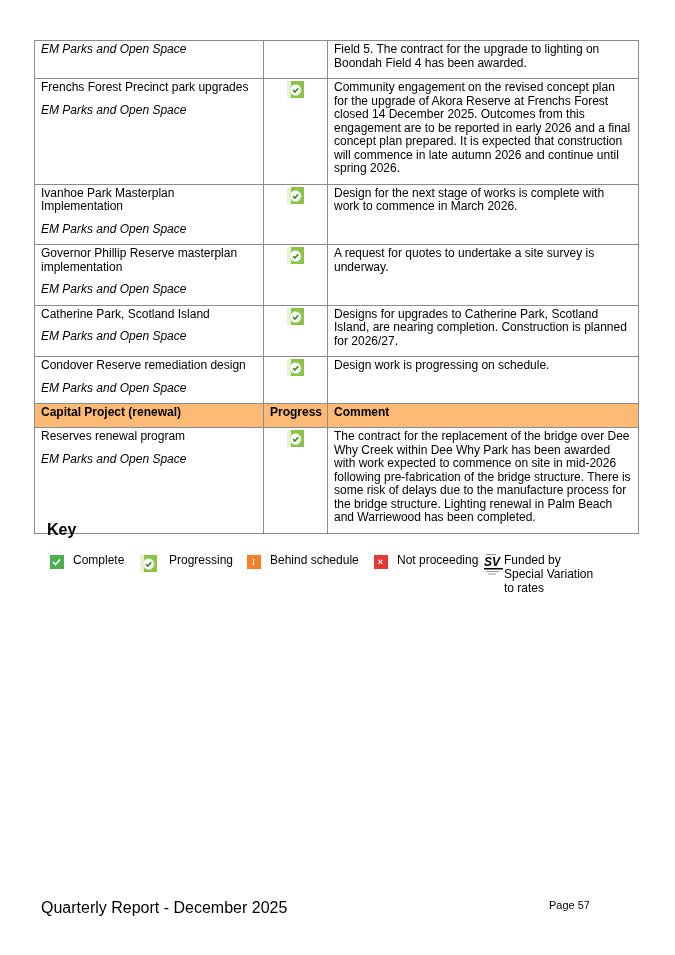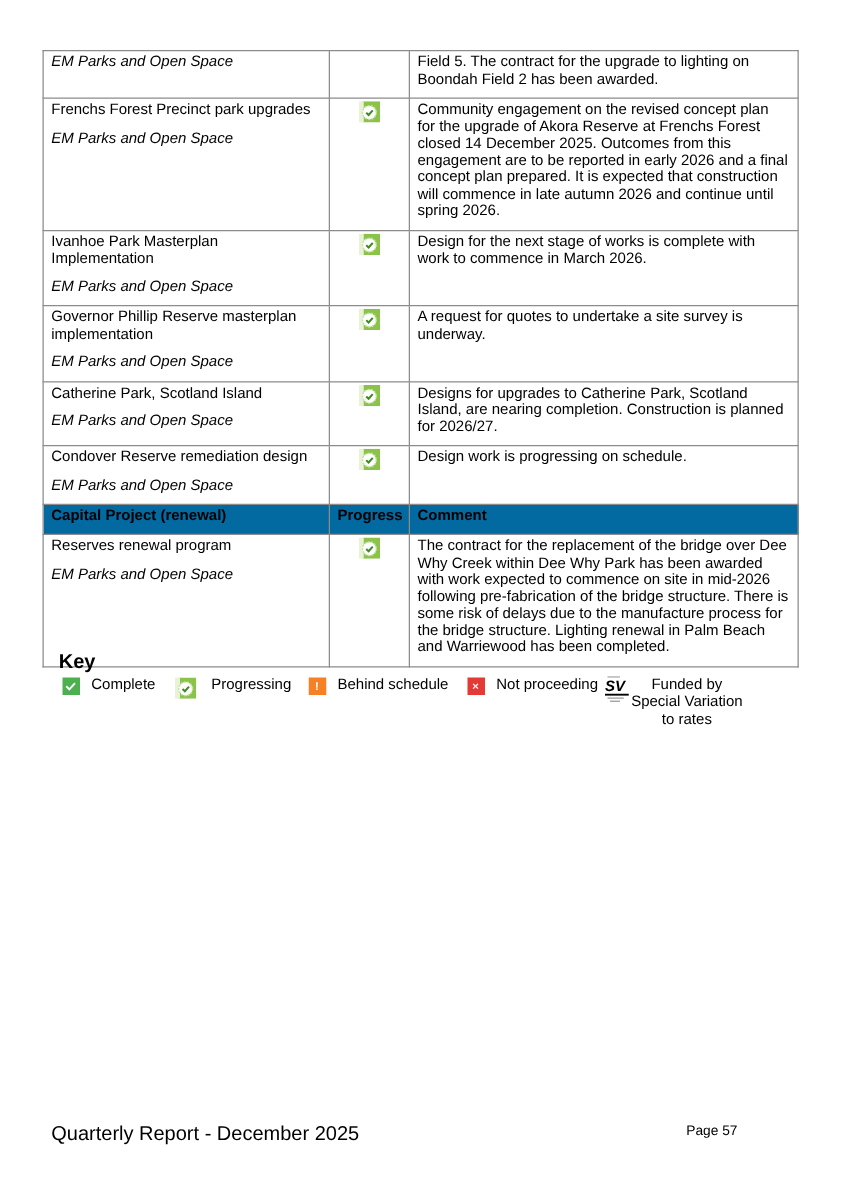"Field 5. The contract for" td { text: 2 -> 4 }
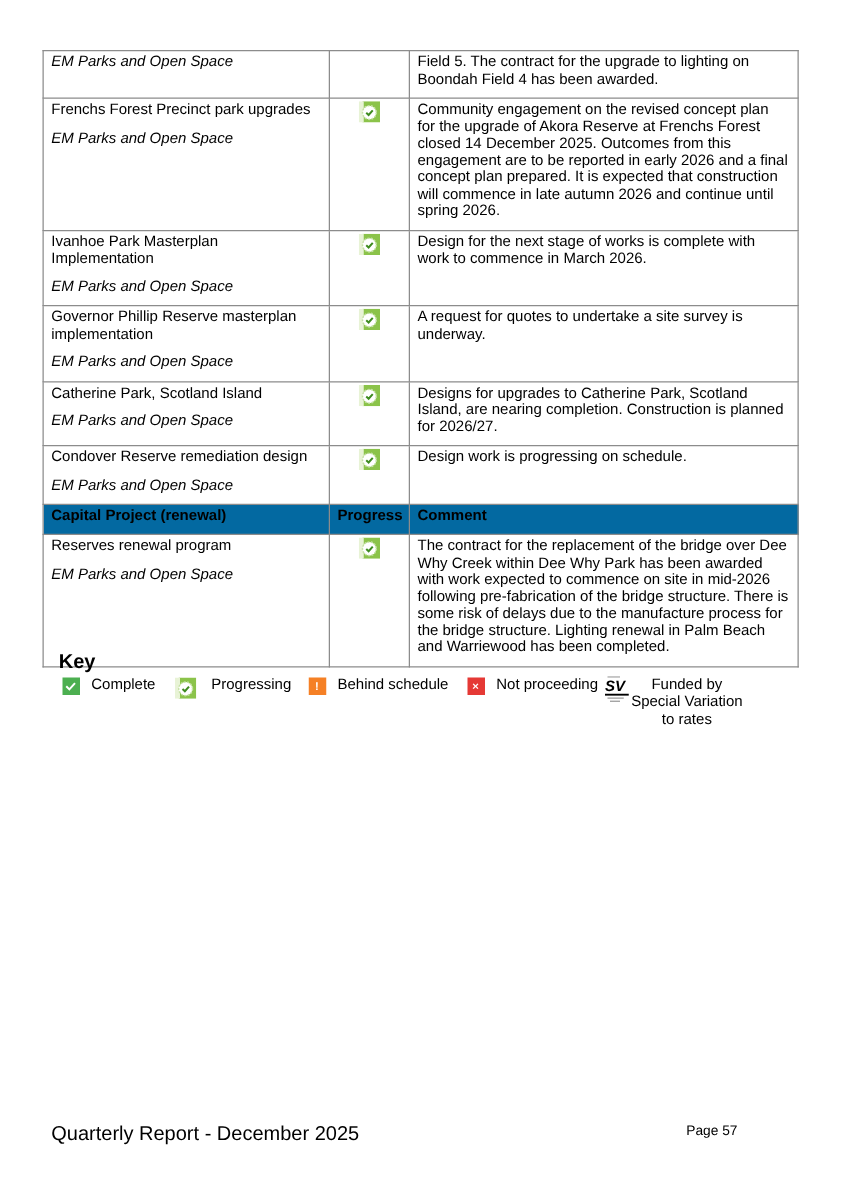"Capital Project (renewal)" tr.hdr td { background: #0369a1 -> #fdba74 }
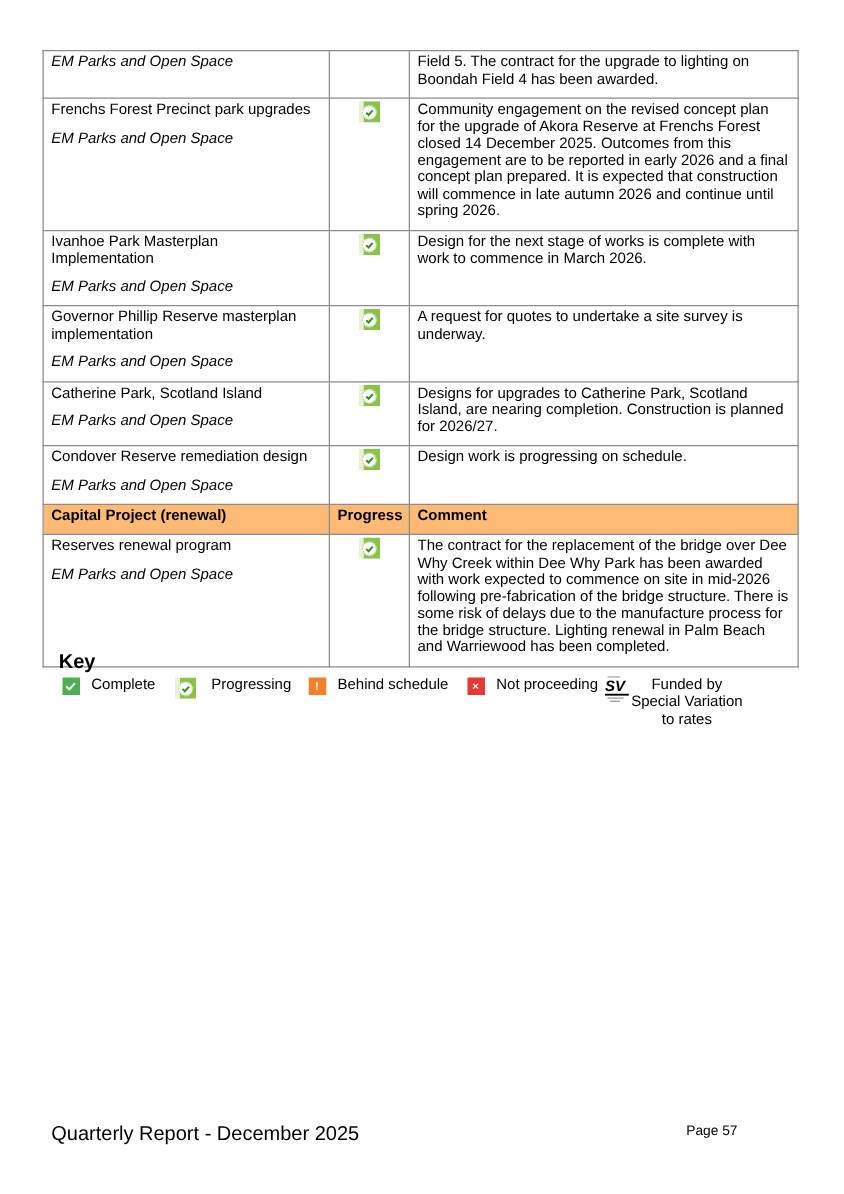"Complete" .key { text-align: center -> none; top: 540px -> 553px }
